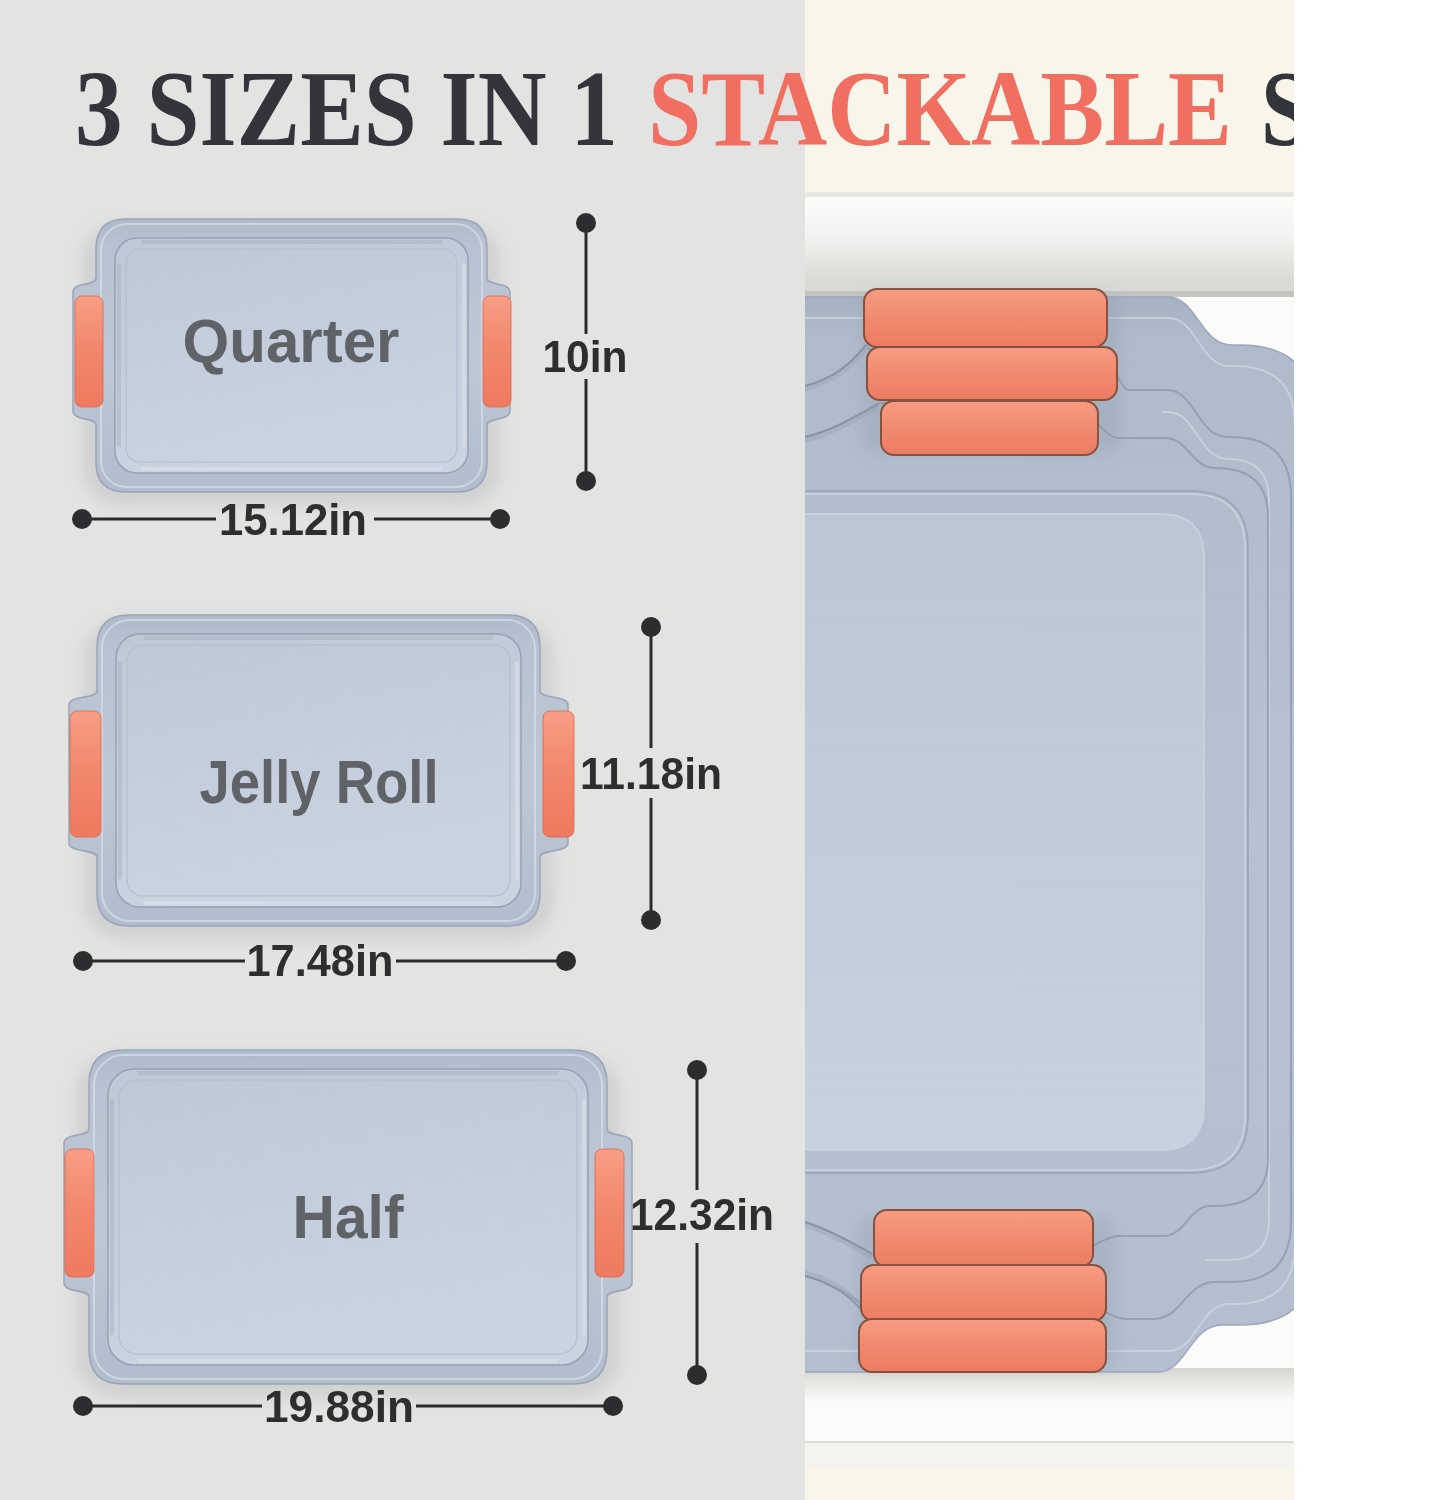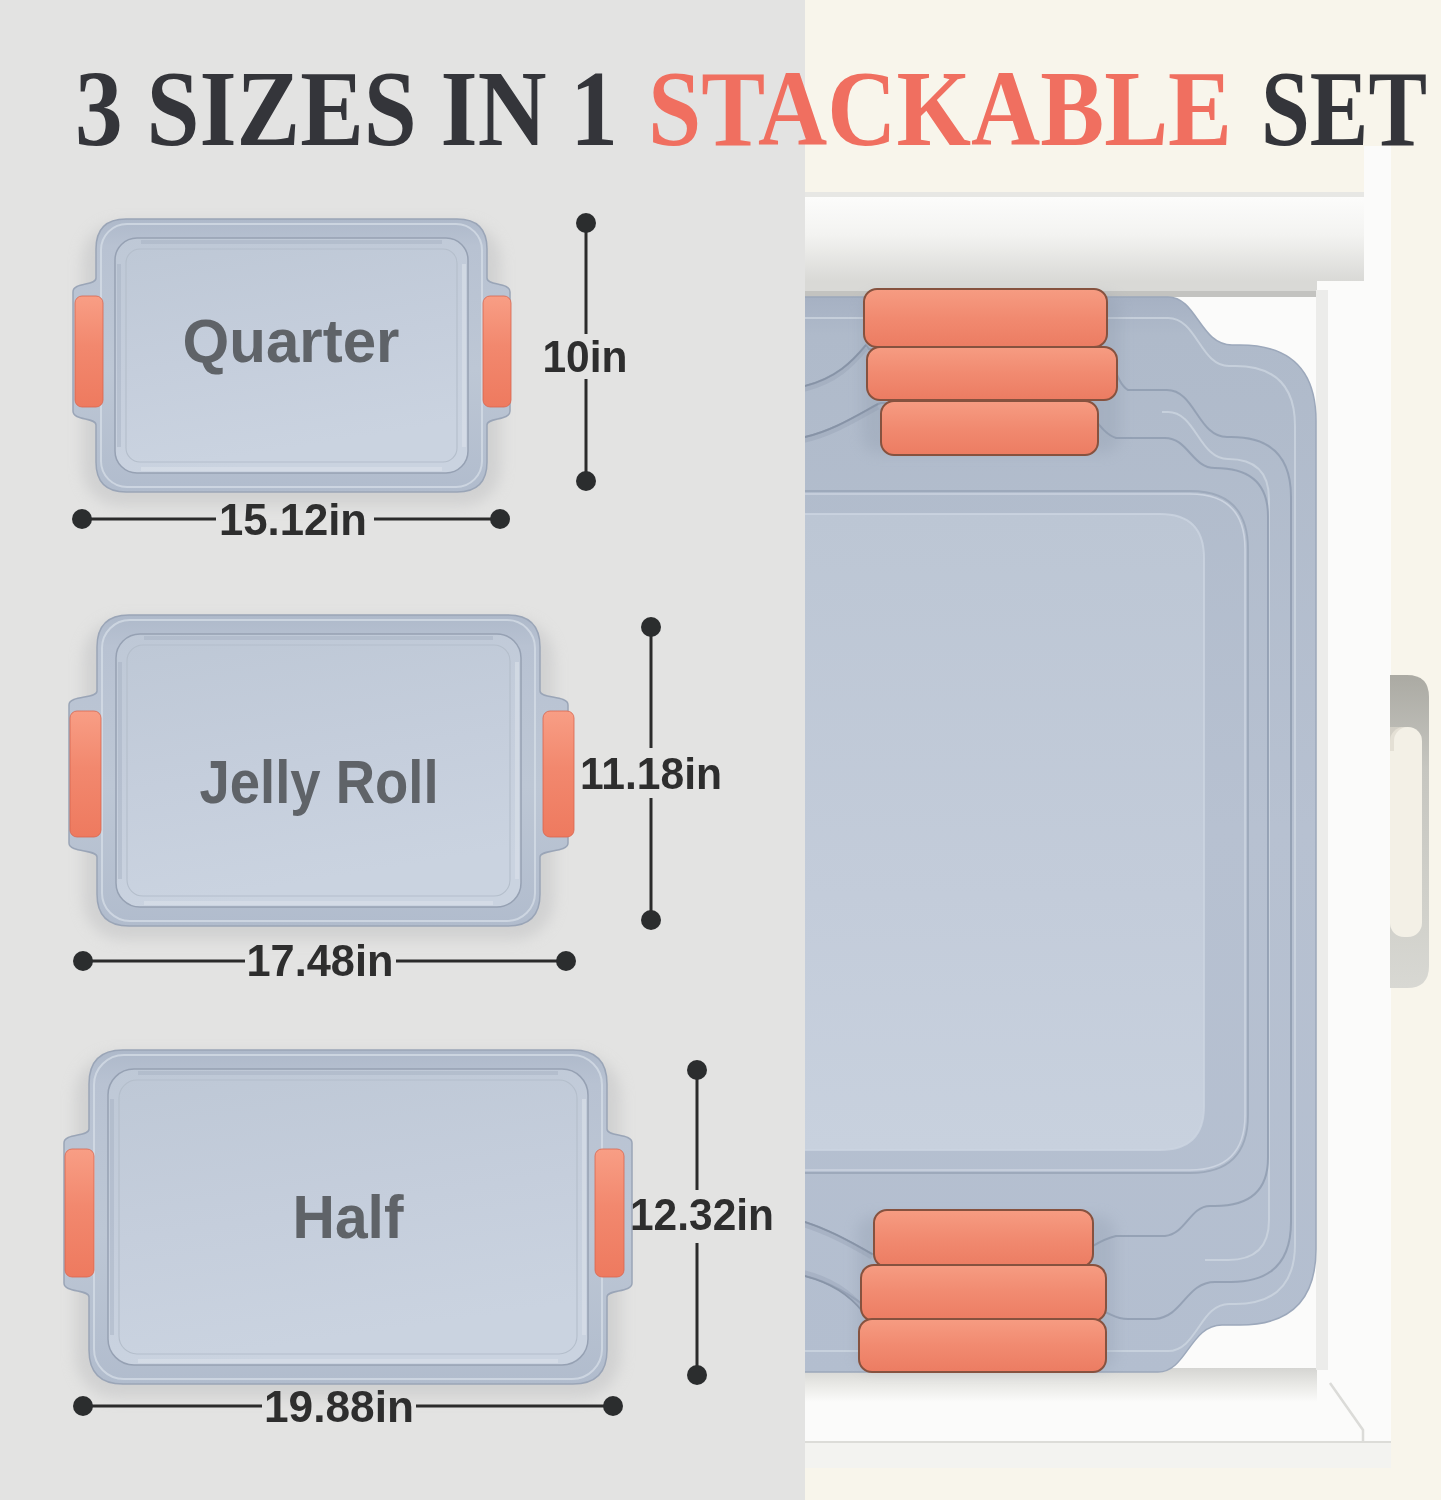"3 SIZES IN 1" .page { width: 1441px -> 1294px }
